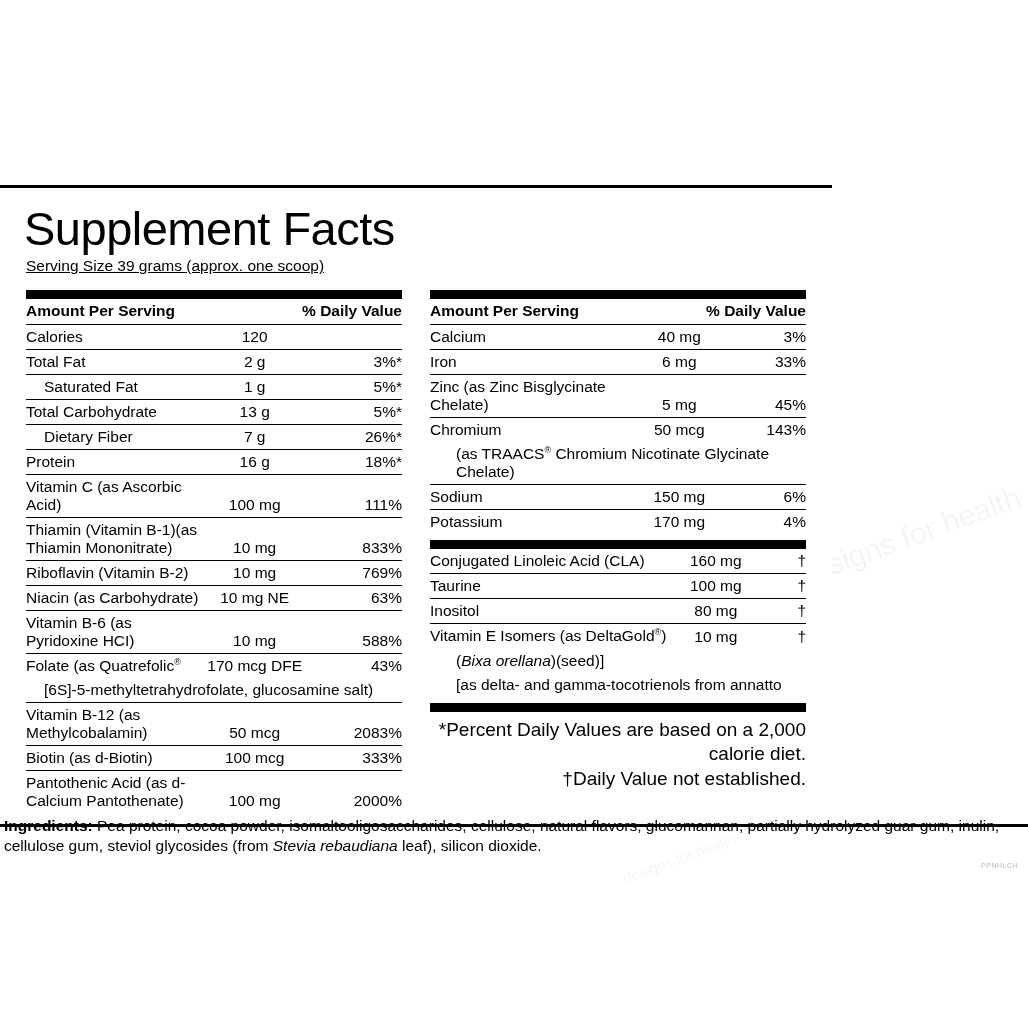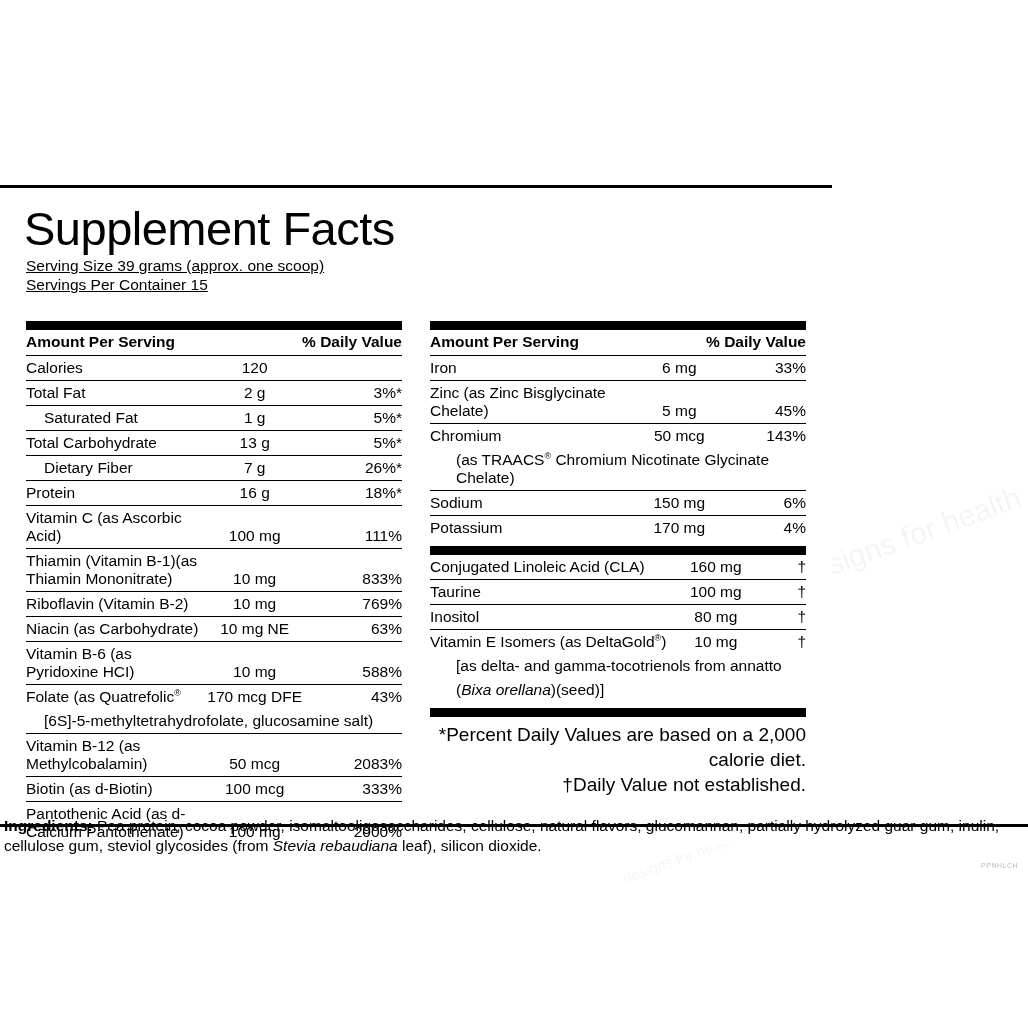"Servings Per Container 15" div.serving-line { html: <div>Servings Per Container 15</div> -> none }
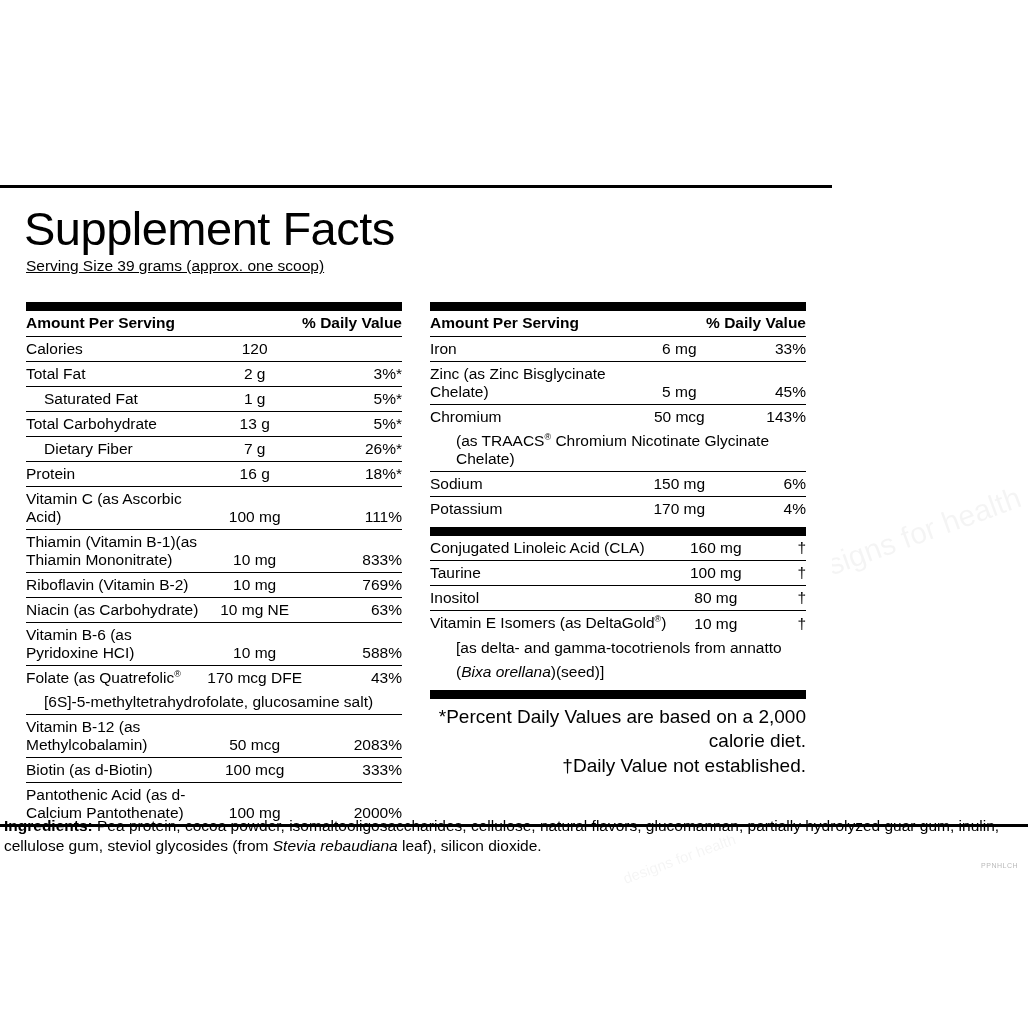"Amount Per Serving" .cols { margin-top: 26px -> 14px }
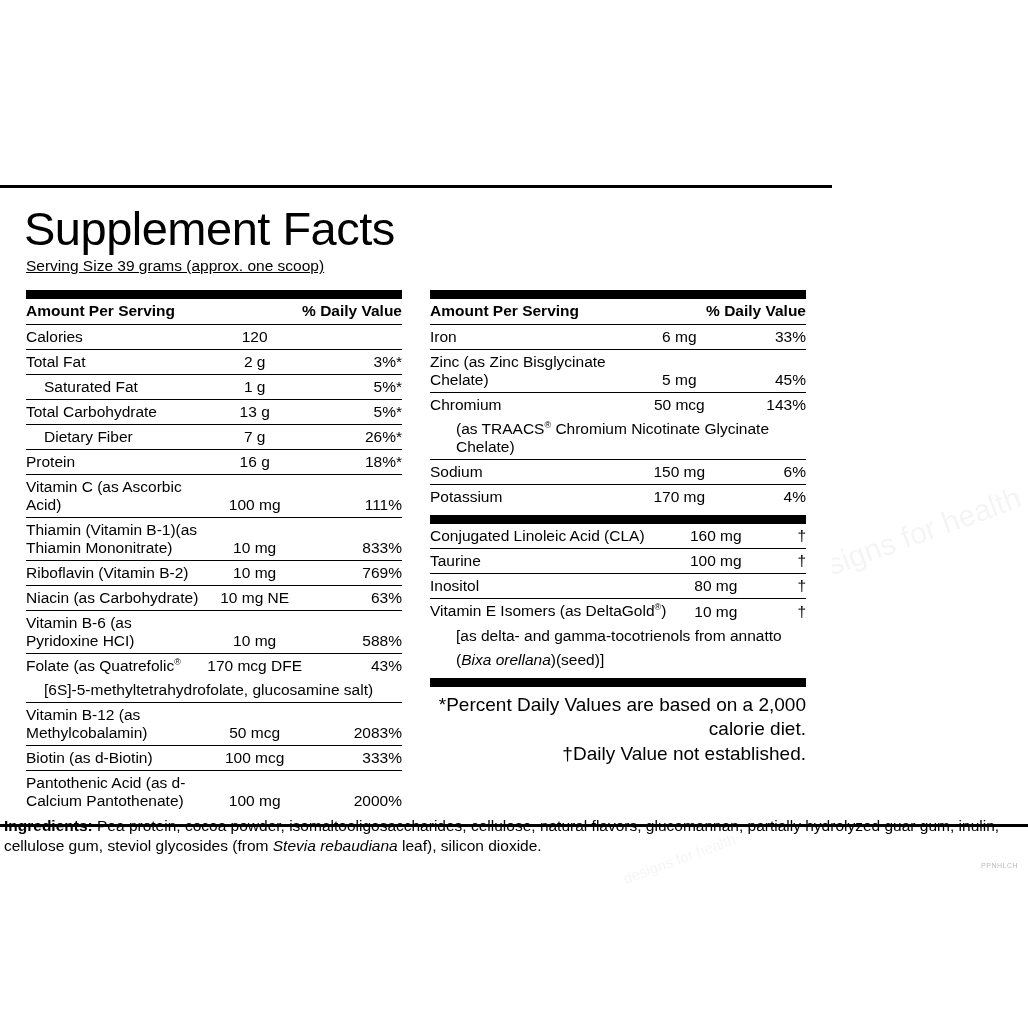"Calcium" tr { html: none -> <tr> <td>Calcium</td> <td>40 mg</td> <td>3%</td> </tr> }
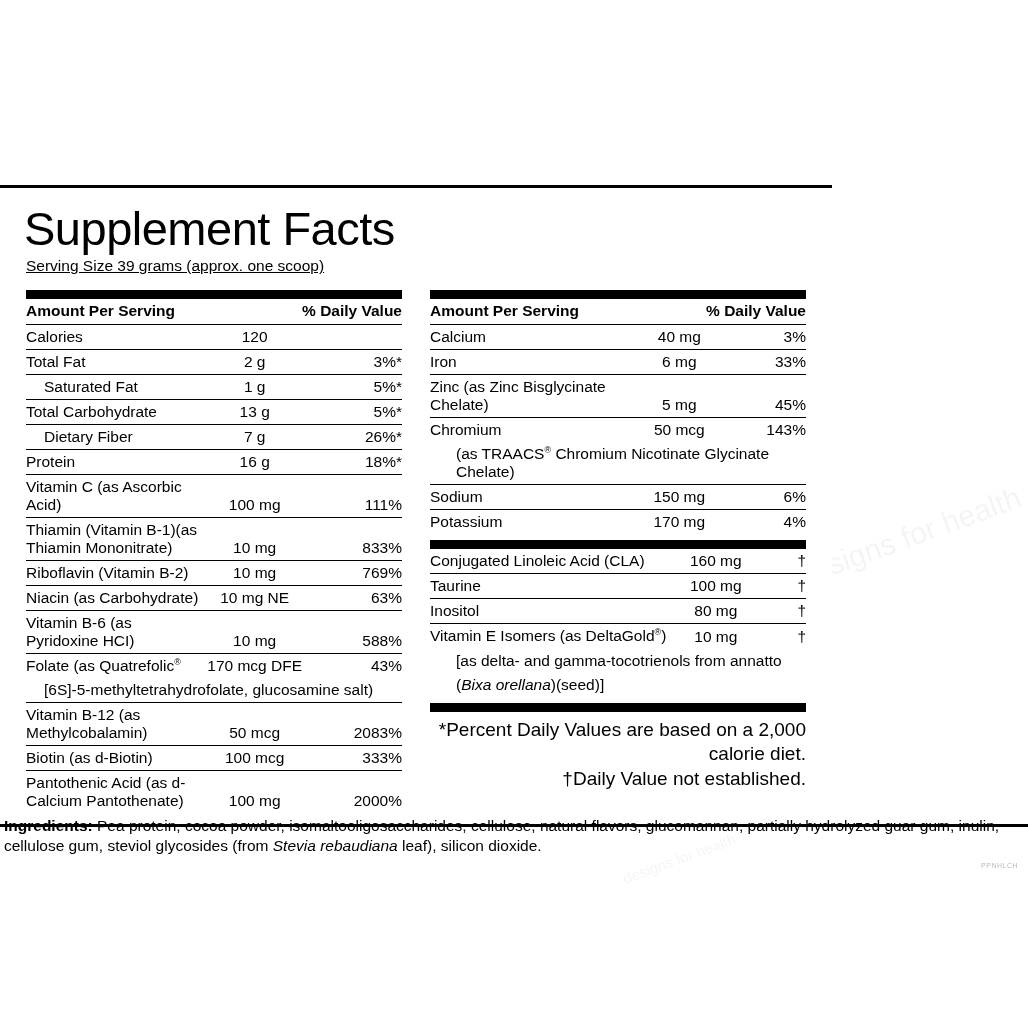"[as delta- and gamma-tocotrienols from" tr.no-rule { order: before "(Bixa orellana)(seed)]" -> after "(Bixa orellana)(seed)]" }
